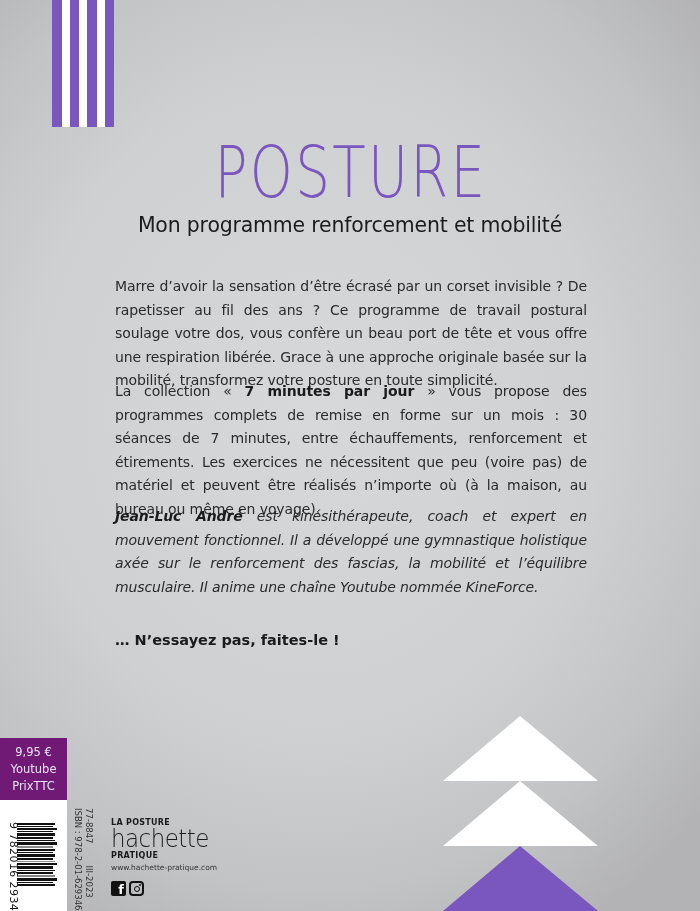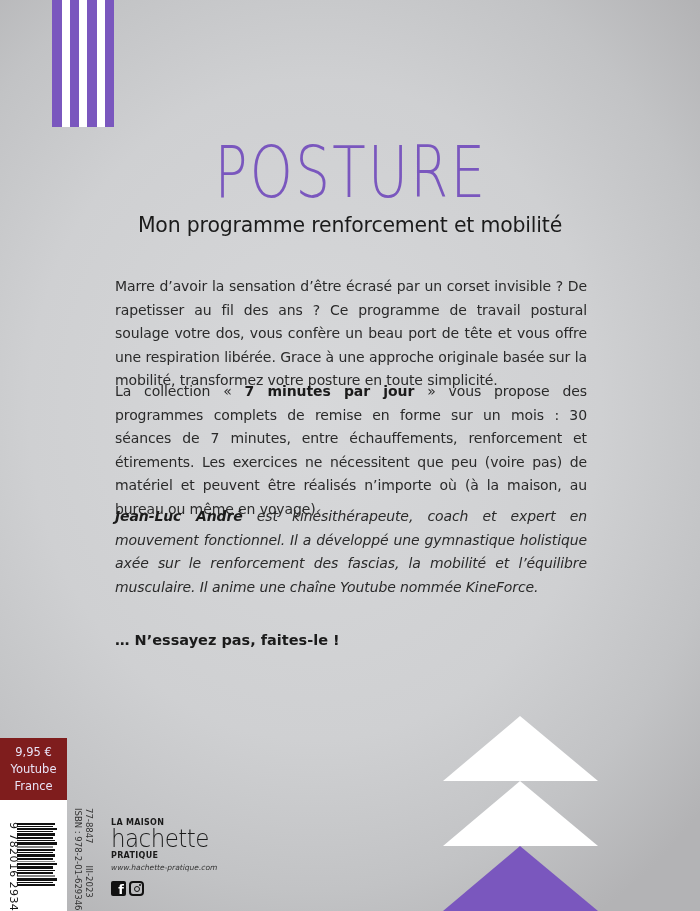"9,95 €" .price-box { background: #7f1d1d -> #701a75 }
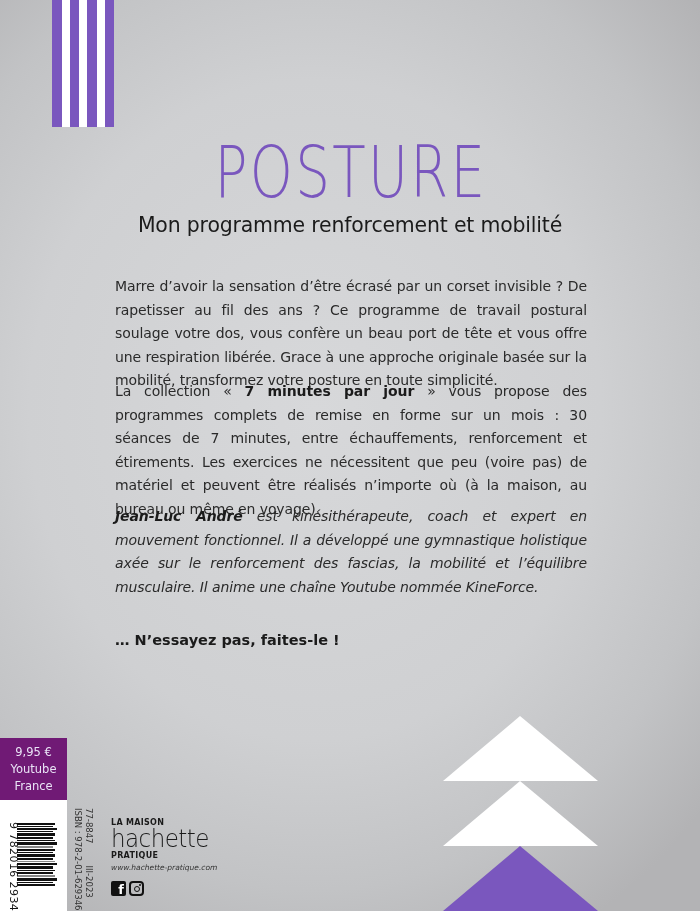"France" div { text: France -> PrixTTC }
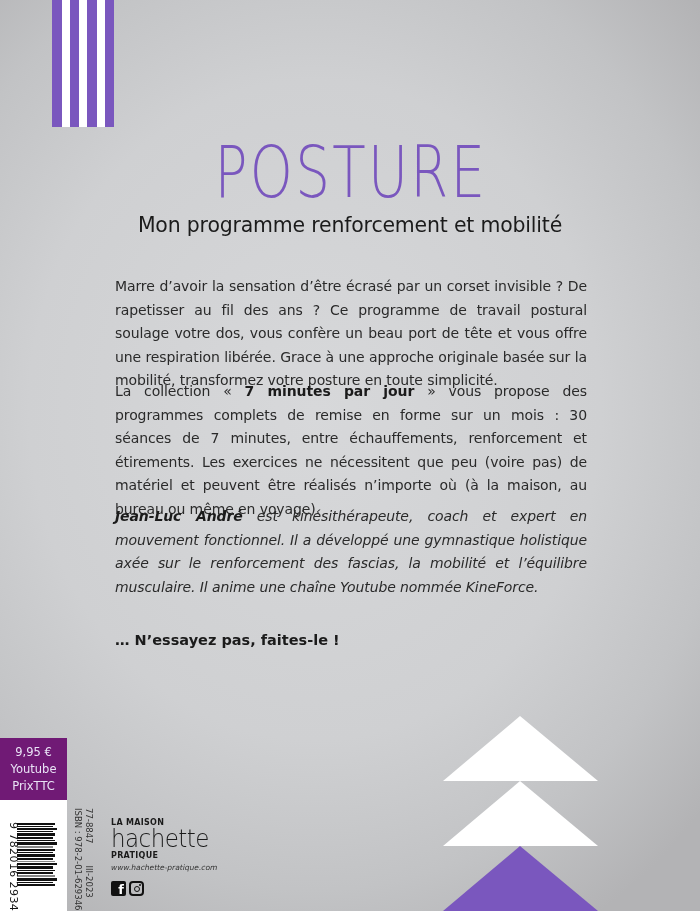"LA MAISON" div.pub-small { text: MAISON -> POSTURE }
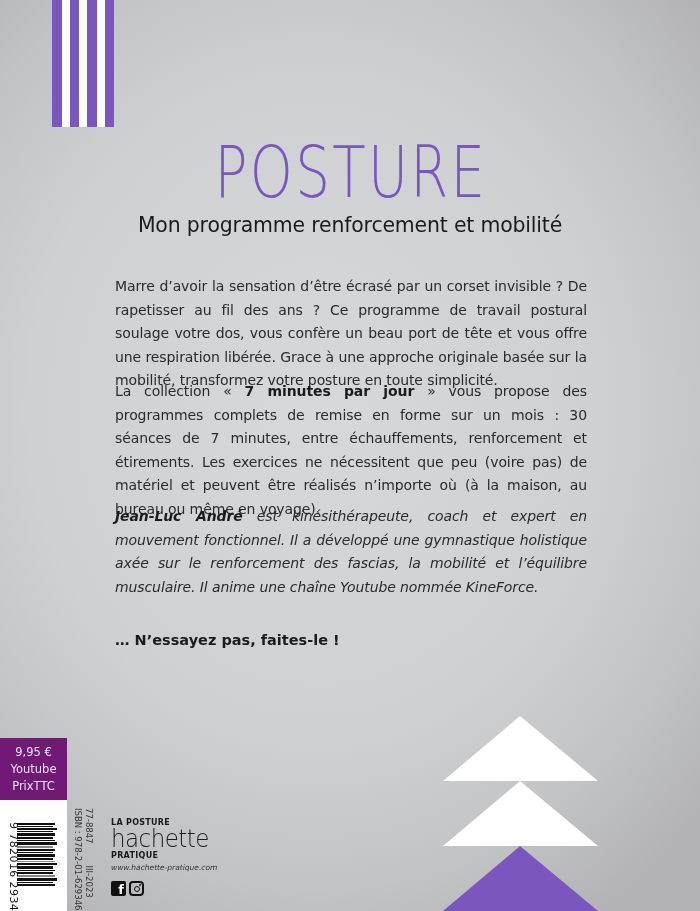"www.hachette-pratique.com" .pub-url { font-style: italic -> none }
